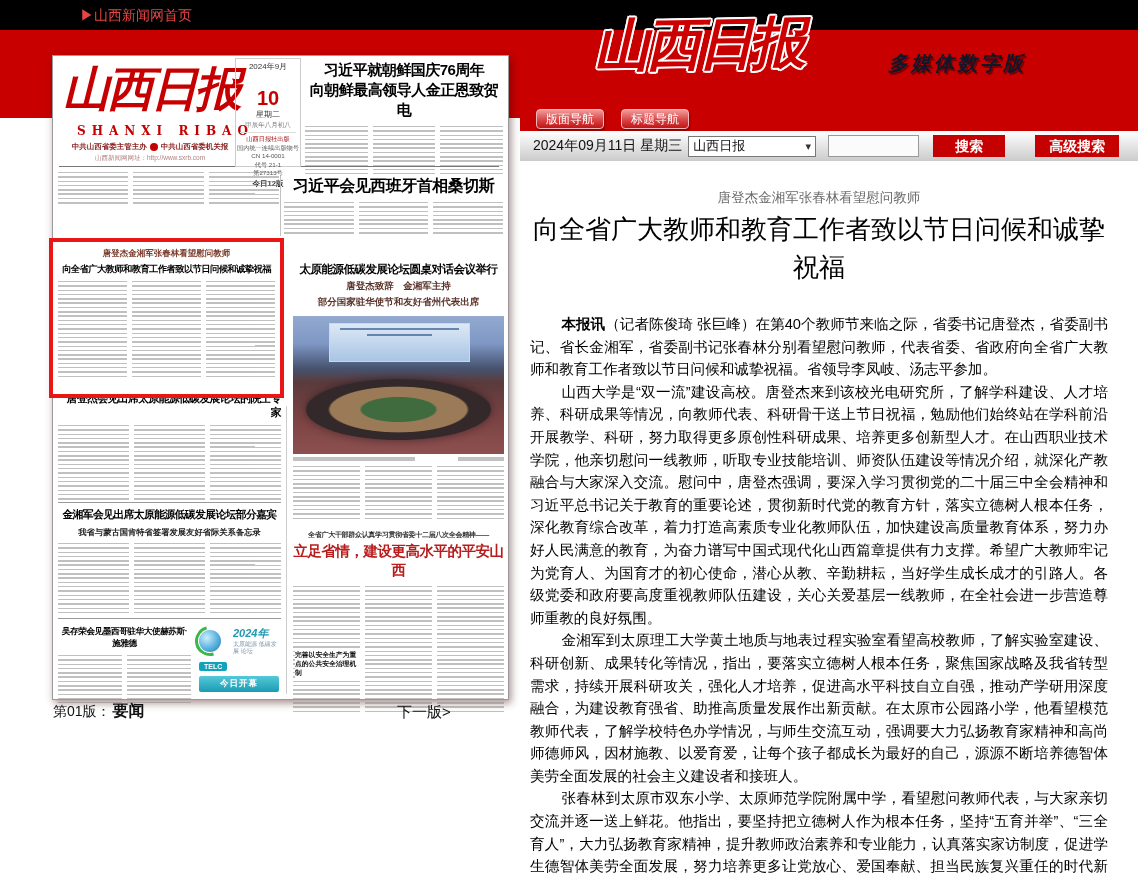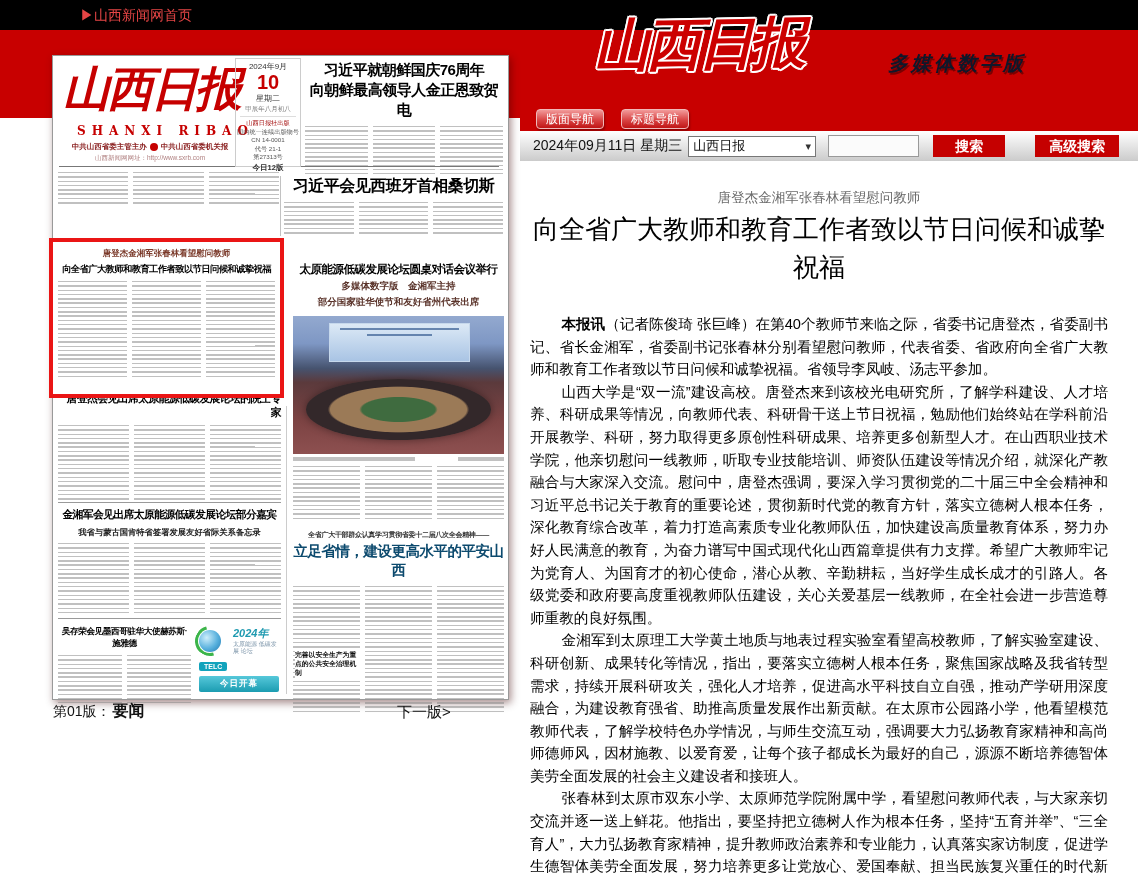"10" .db-day { margin-top: none -> 16px }
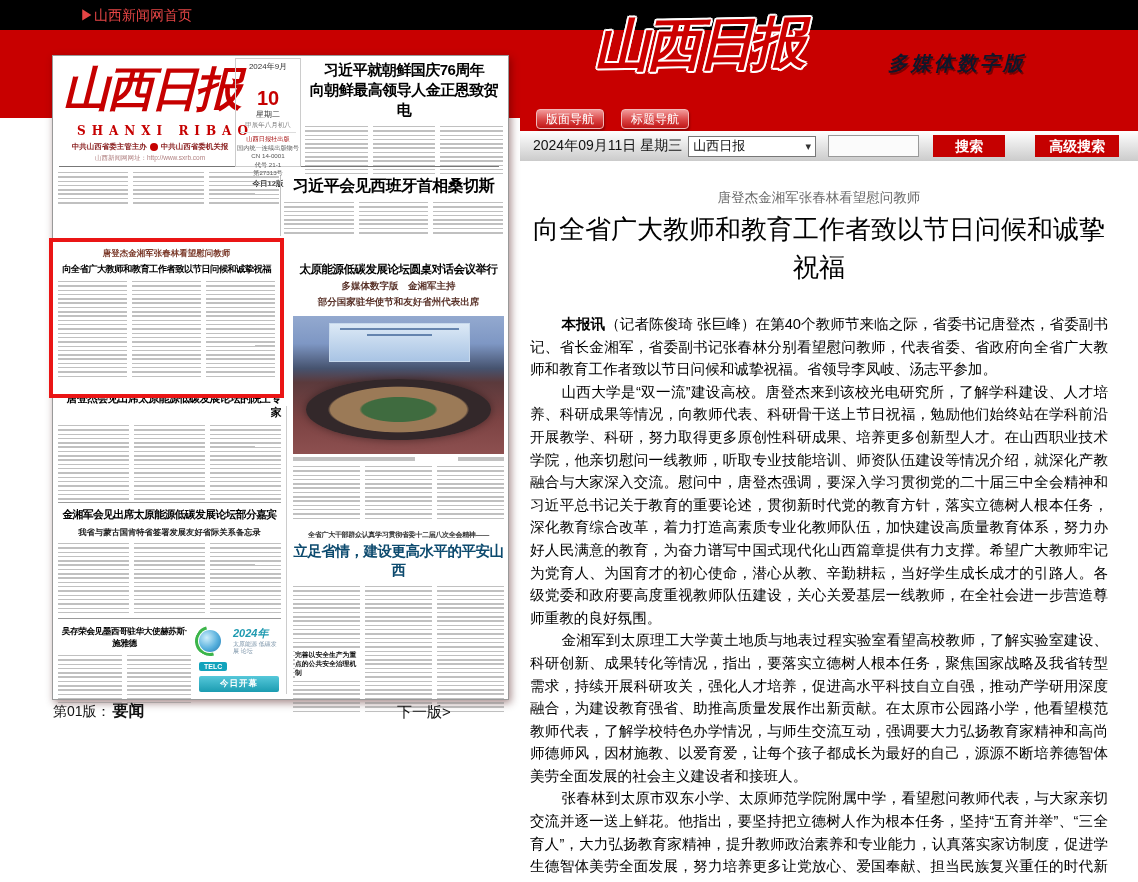"多媒体数字版 金湘军主持" div.f-sub { text: 多媒体数字版 -> 唐登杰致辞 }
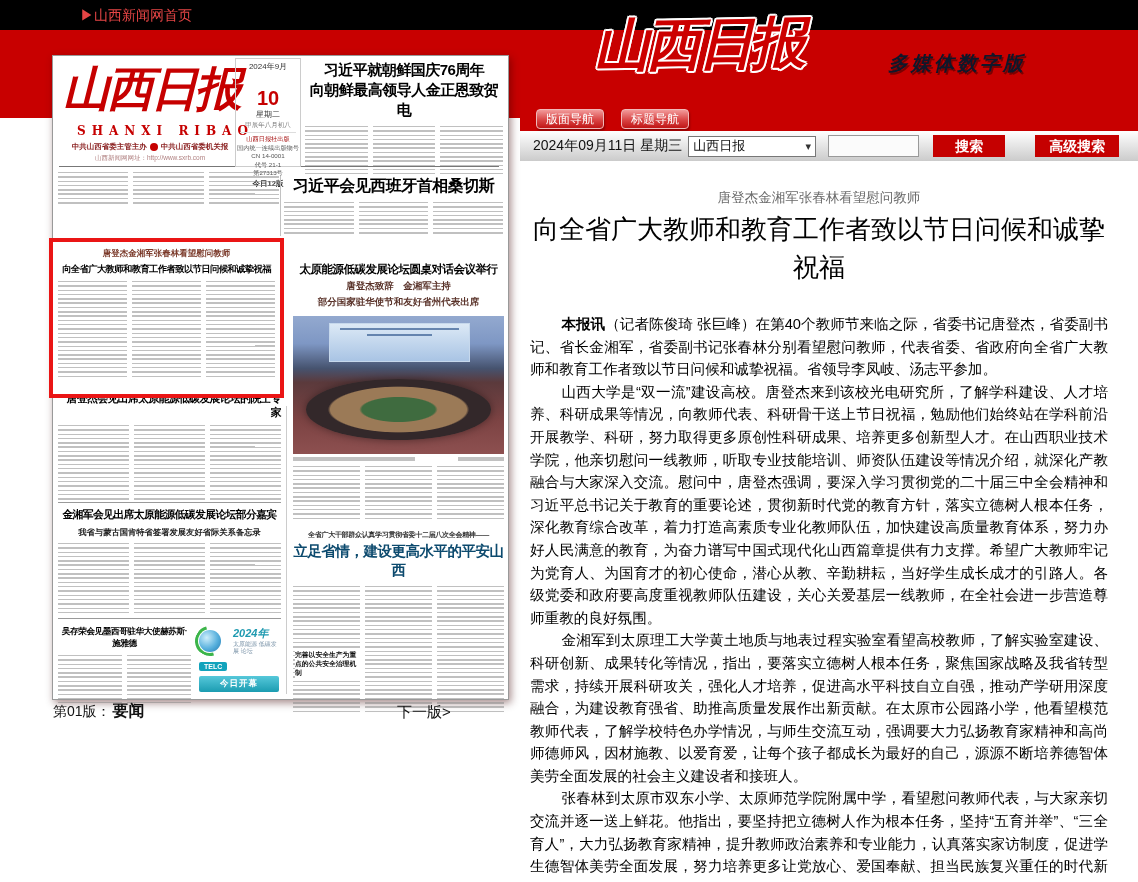"立足省情，建设更高水平的平安山西" .peace-title { color: #0c4a6e -> #b91c1c }
